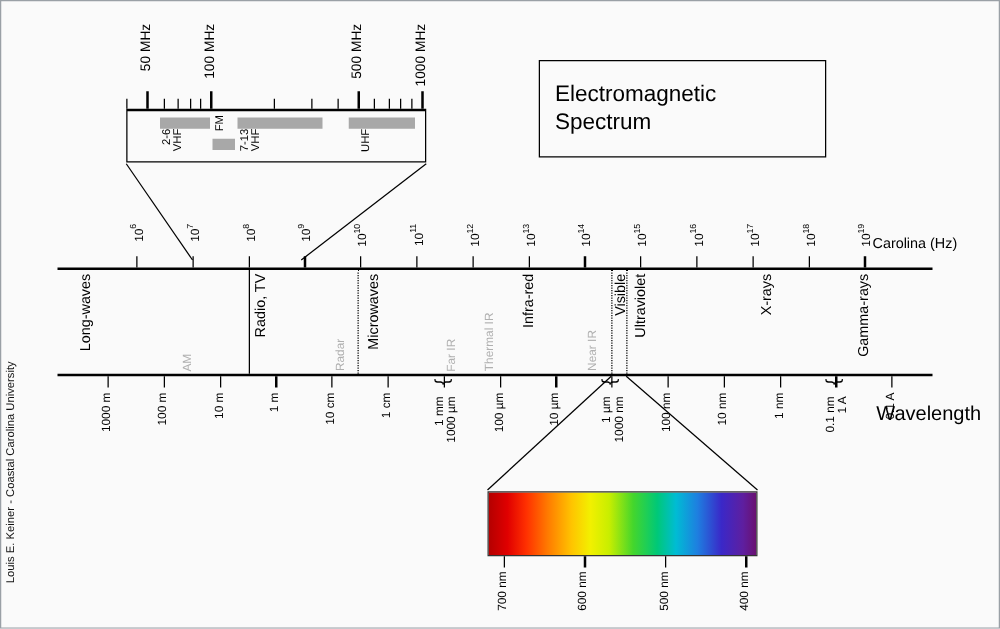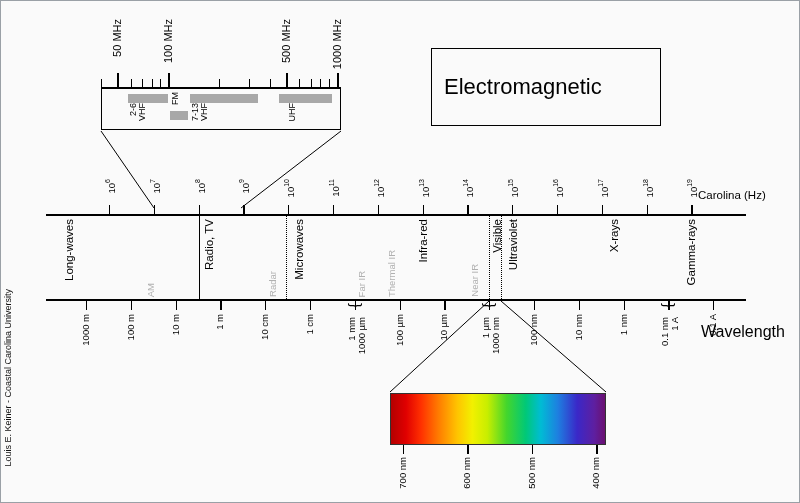"Electromagnetic" #title-box div { font-size: 22px -> 18px }
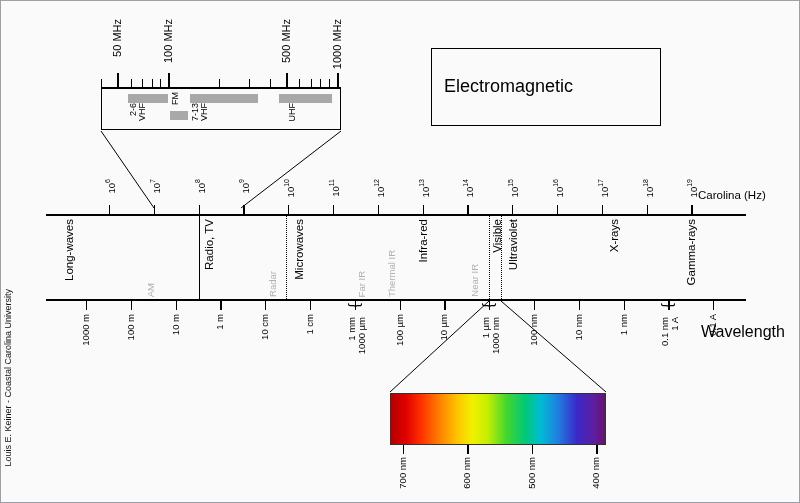"Spectrum" div { html: none -> <div>Spectrum</div> }
